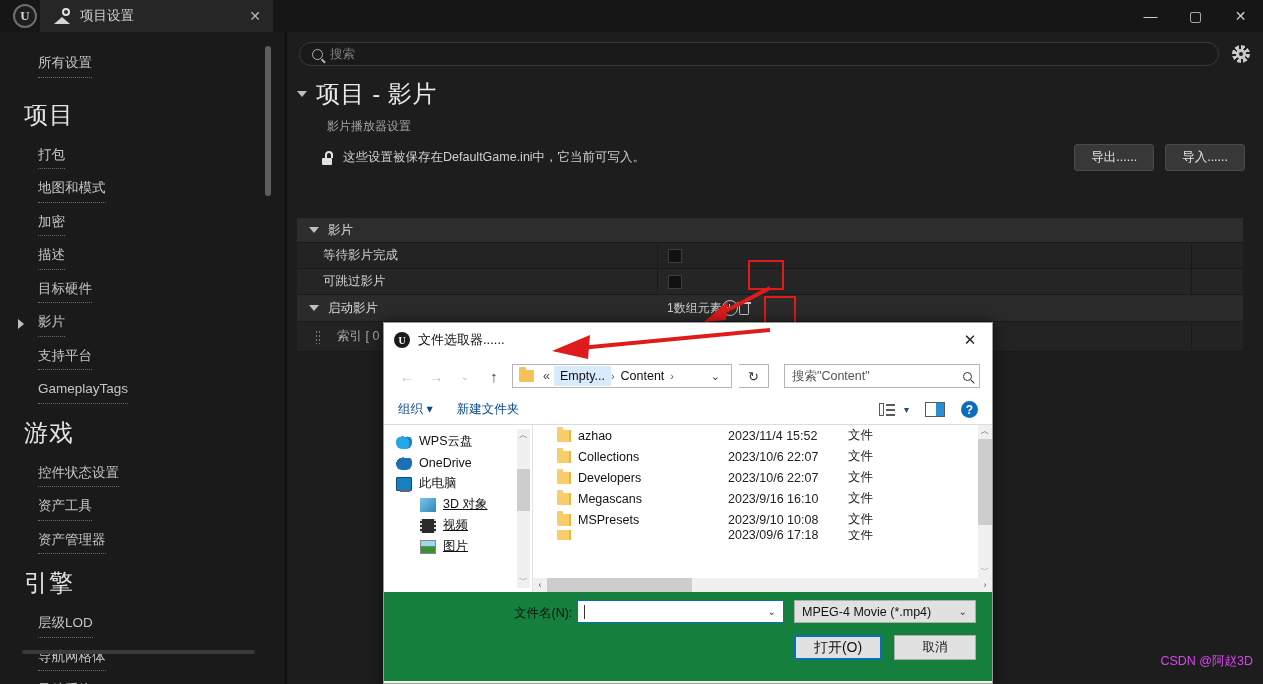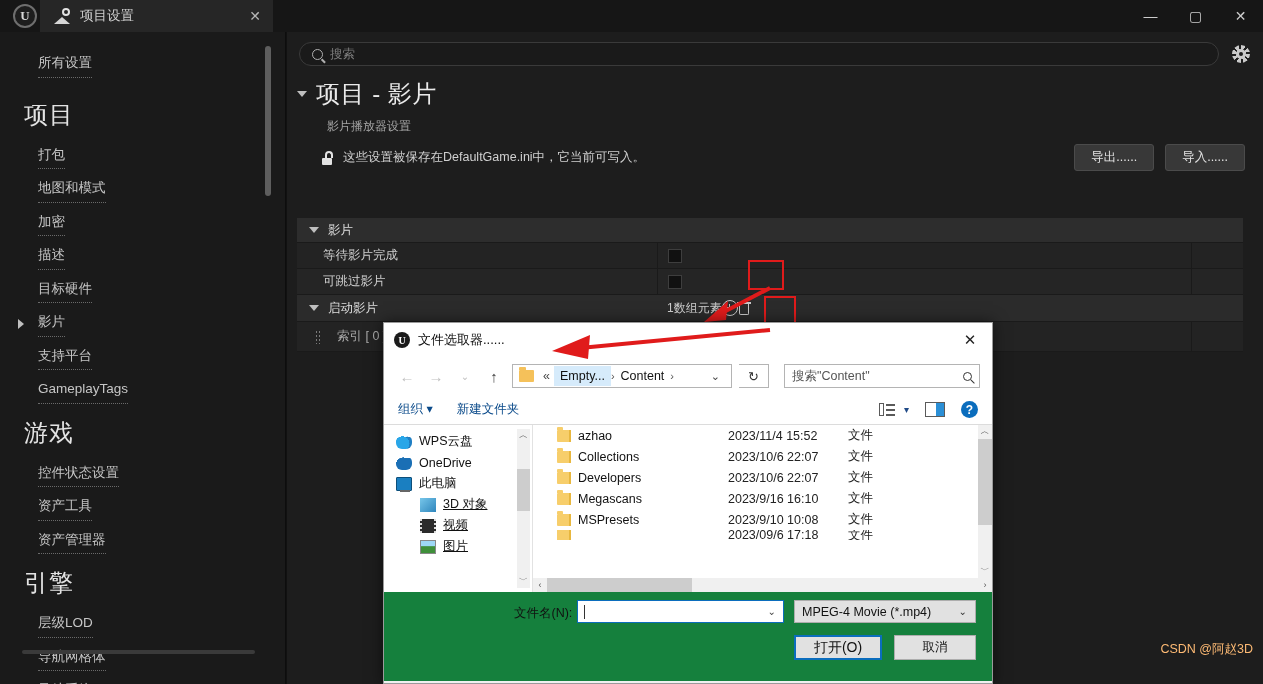"CSDN @阿赵3D" .watermark { bottom: 26px -> 14px; color: #fdba74 -> #d946ef }
